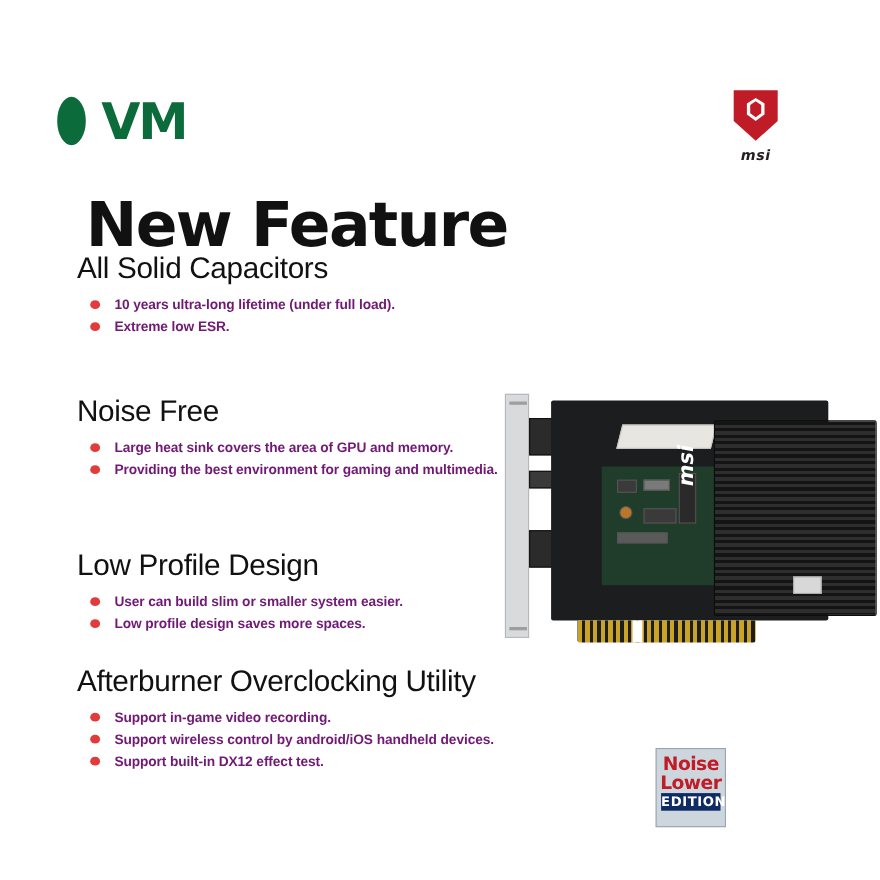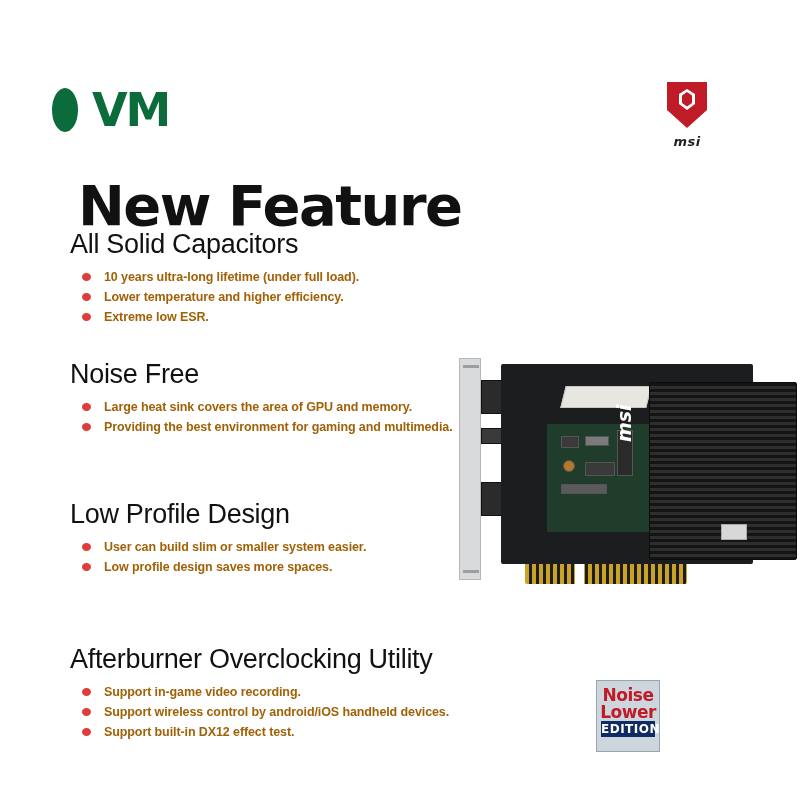"10 years ultra-long lifetime (under" .bullets li { color: #a16207 -> #701a75 }
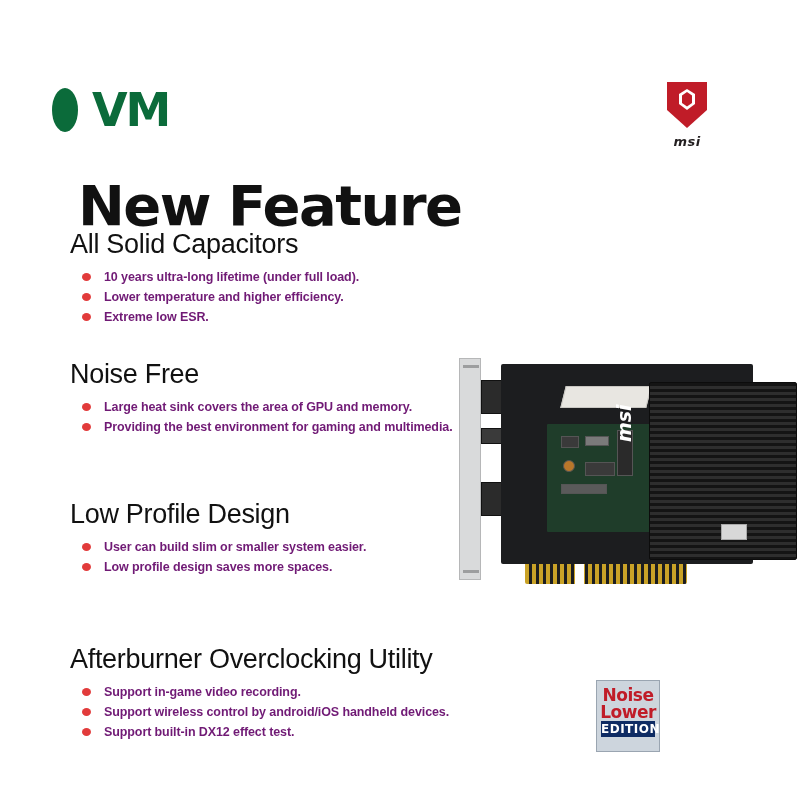"Lower temperature and higher efficiency." li { html: <li><span></span><span>Lower temperature and higher efficiency.</span></li> -> none }
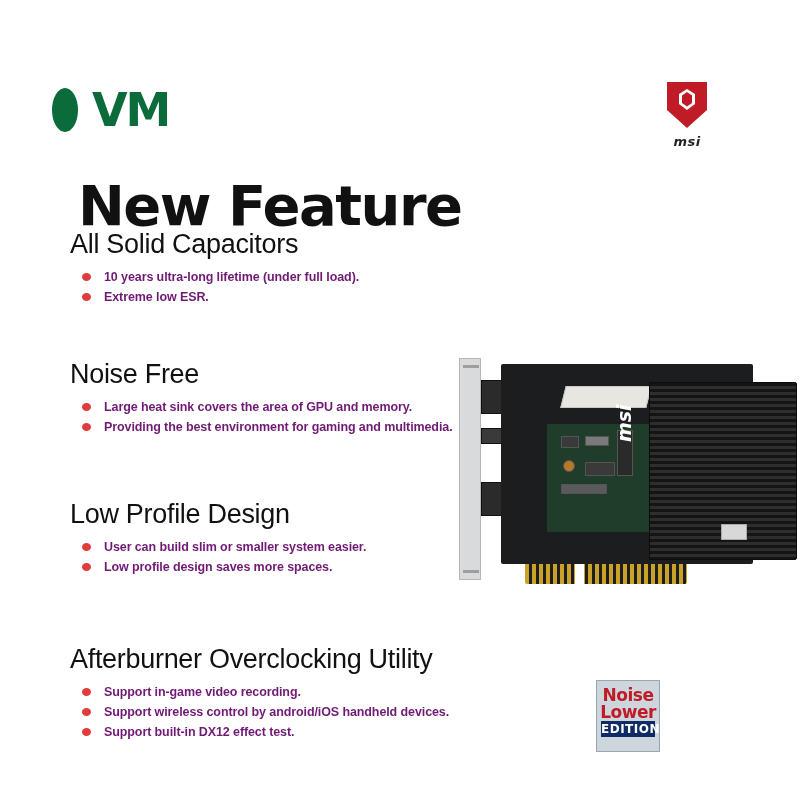"Afterburner Overclocking Utility" #sec-afterburner { margin-top: 40px -> none }
